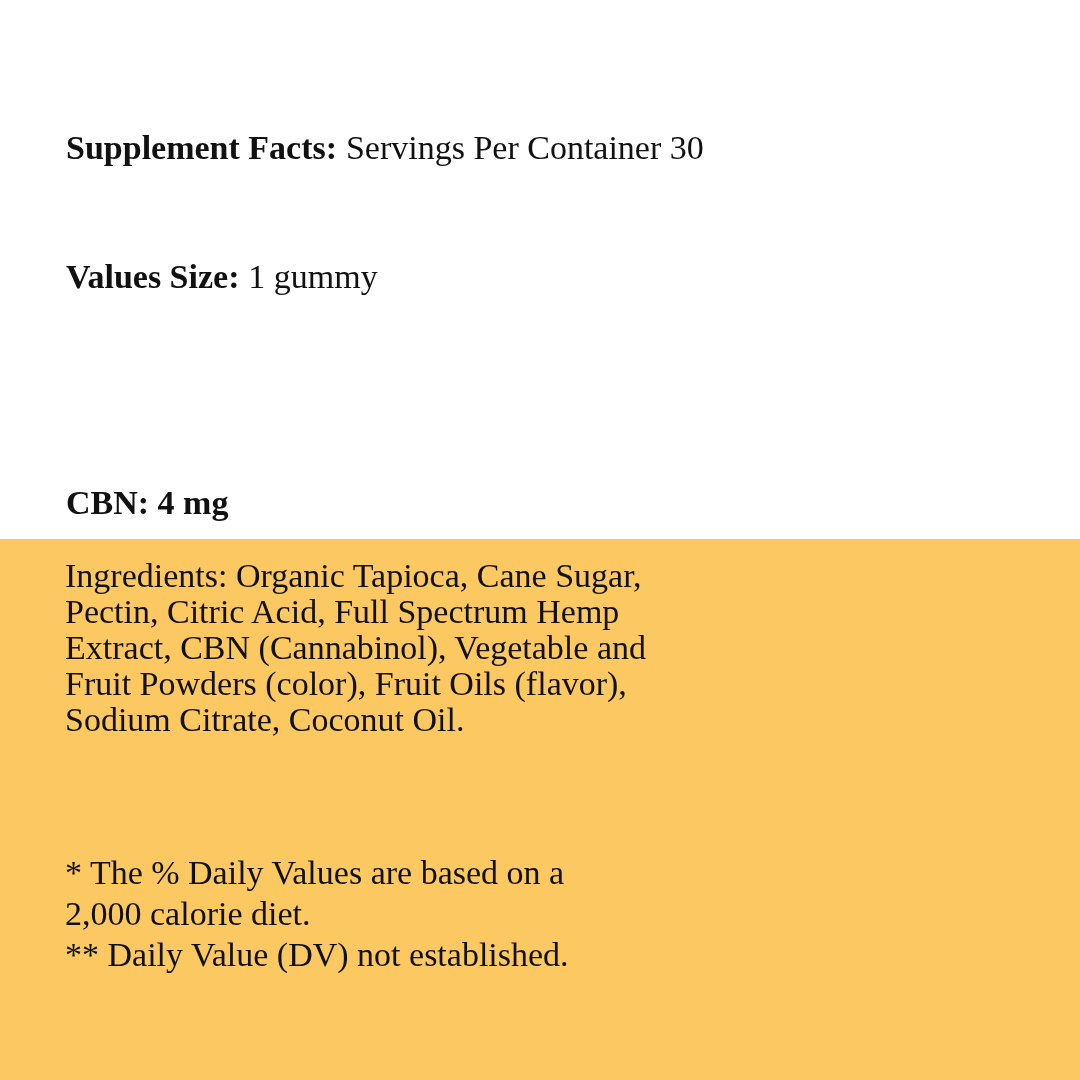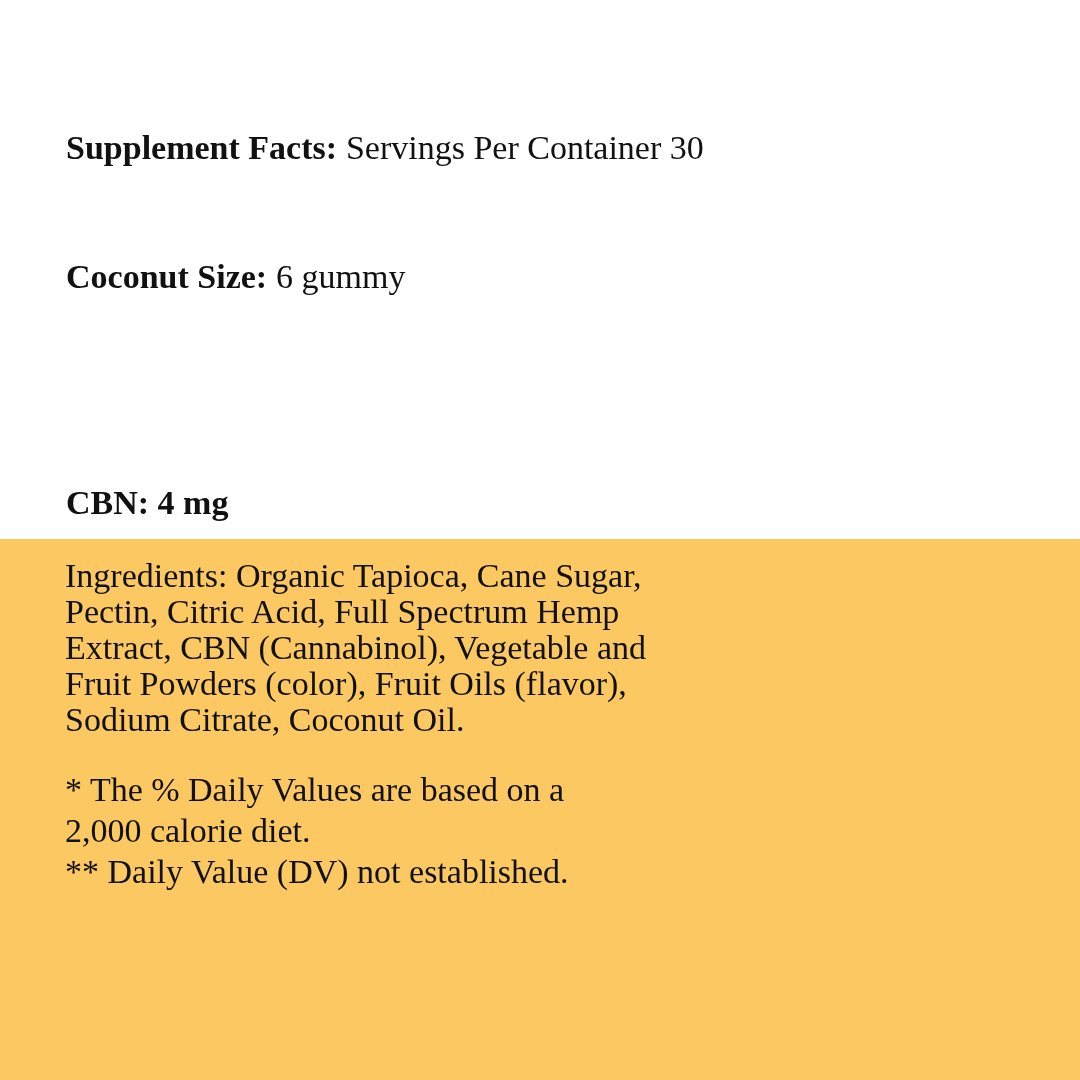"Coconut Size:" span.lbl { text: Coconut -> Values }
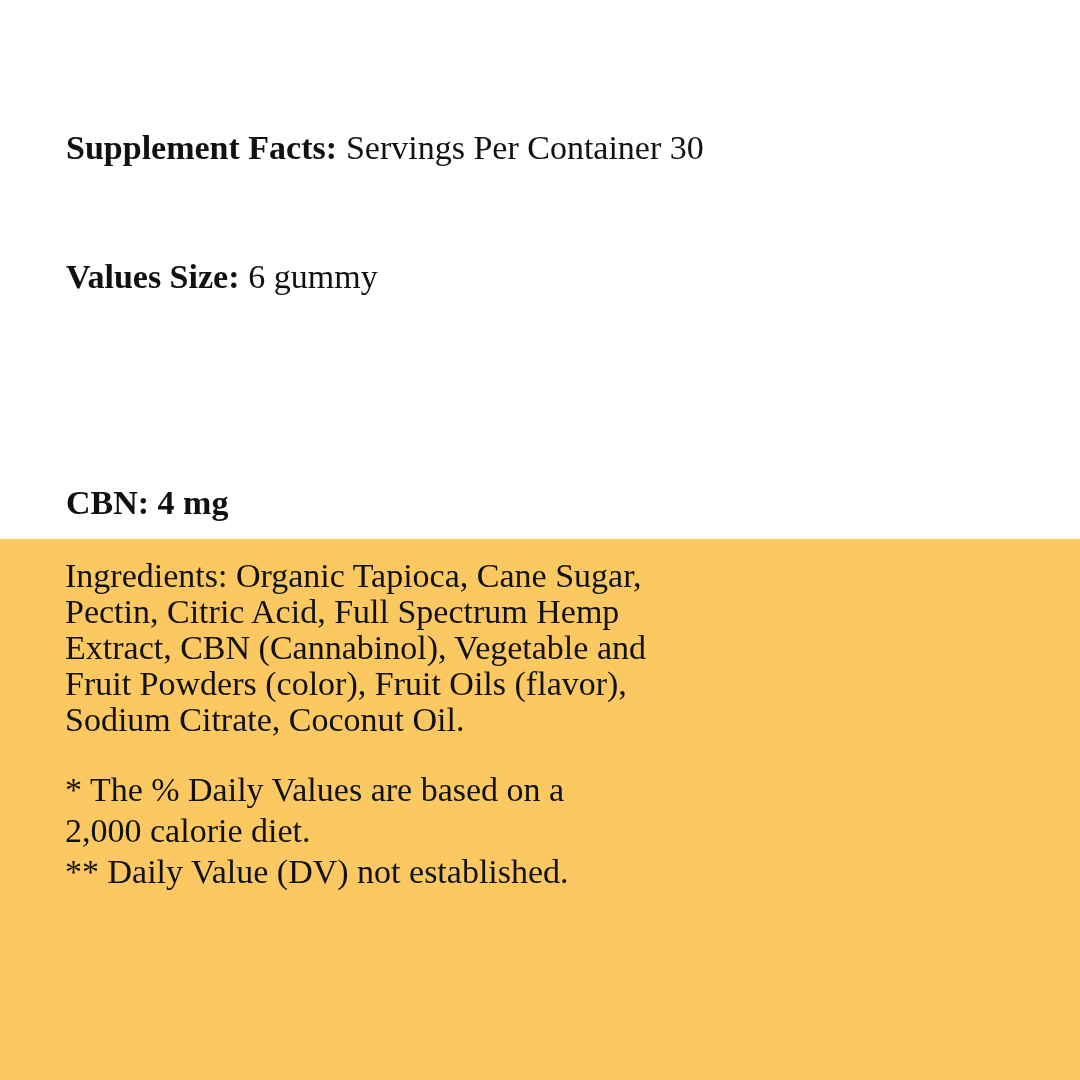"6 gummy" span.val { text: 6 -> 1 }
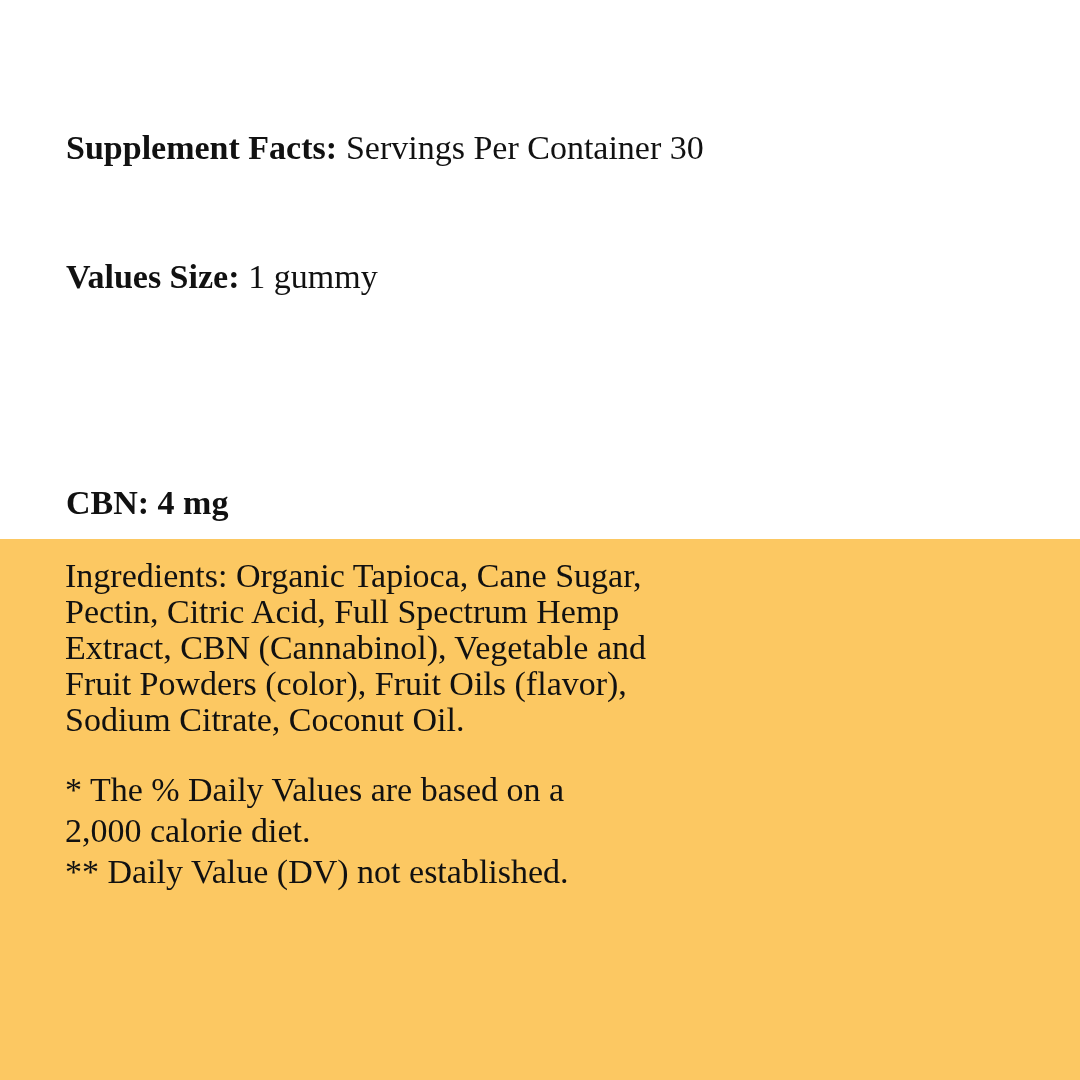"* The % Daily Values" .footnotes { top: 769px -> 852px }
